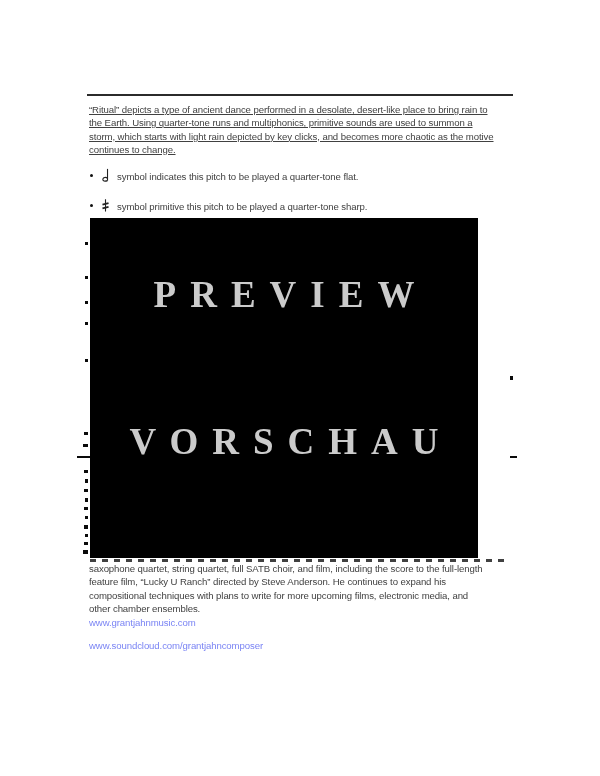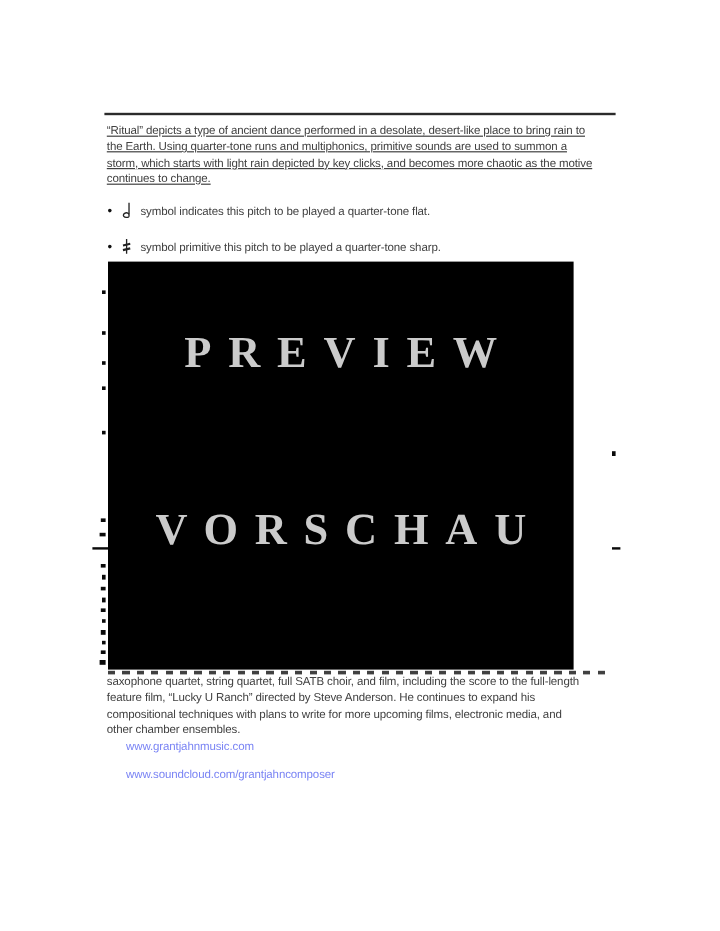"www.grantjahnmusic.com" .weblink { margin-left: 16px -> none }
